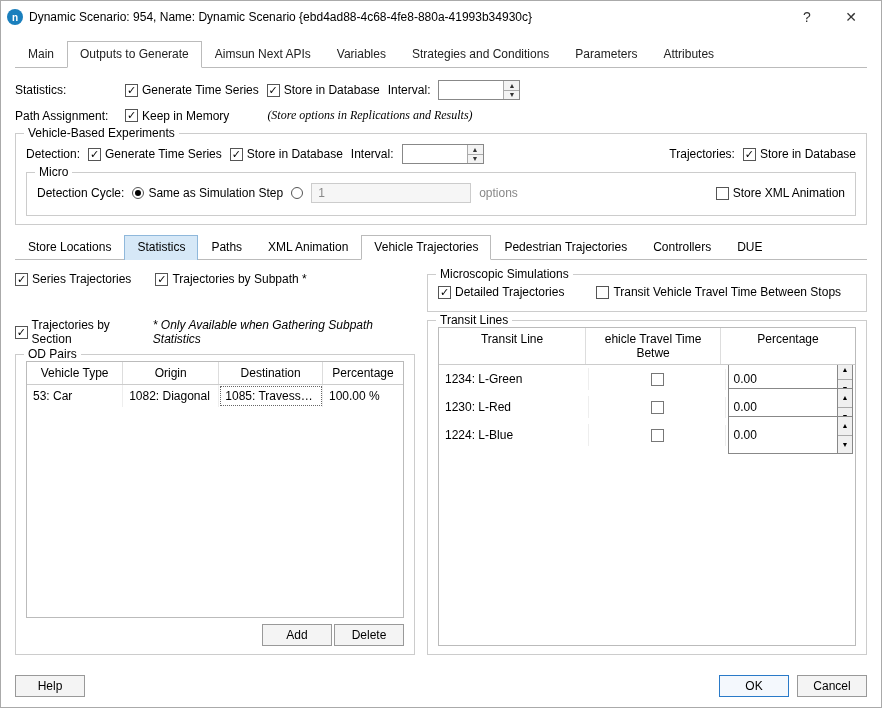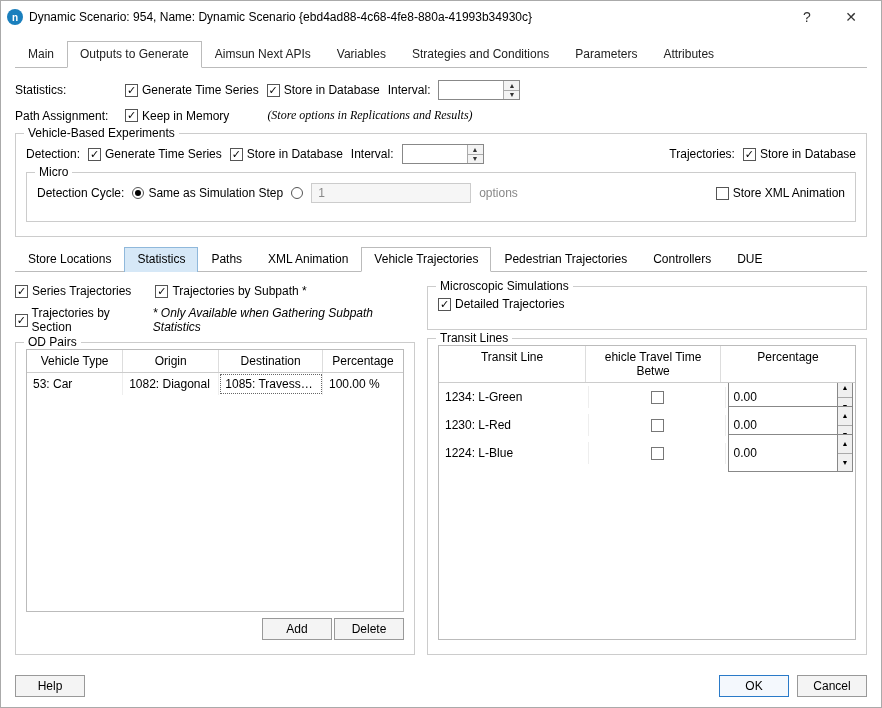"Vehicle-Based Experiments" .field { padding: 6px 10px 14px 10px -> 6px 10px 8px 10px }
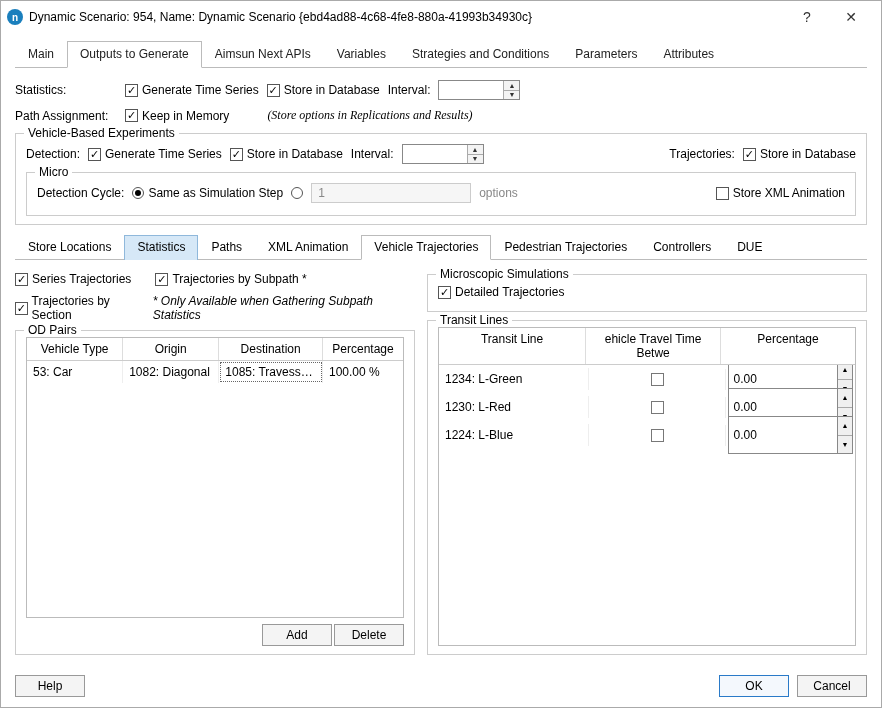"Transit Vehicle Travel Time Between" label.chk { html: none -> <label> <span></span> <span>Transit Vehicle Travel Time Between Stops</span> </label> }
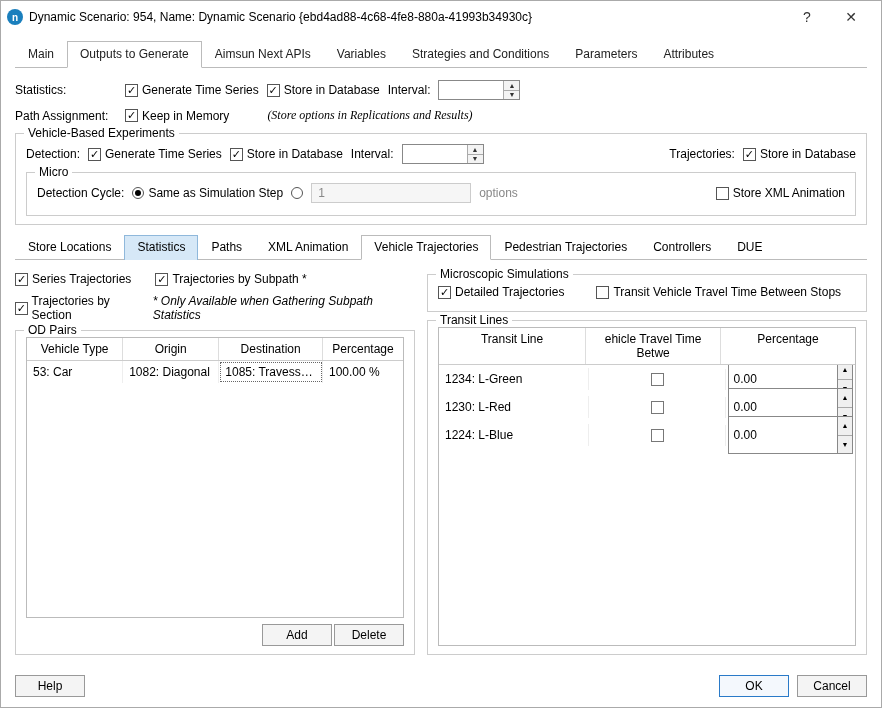"Trajectories by Section" div.row { margin-top: none -> 24px }
